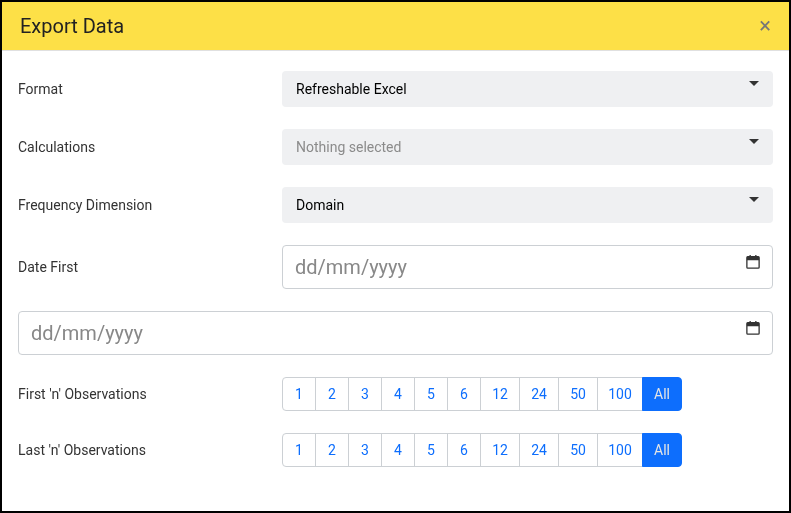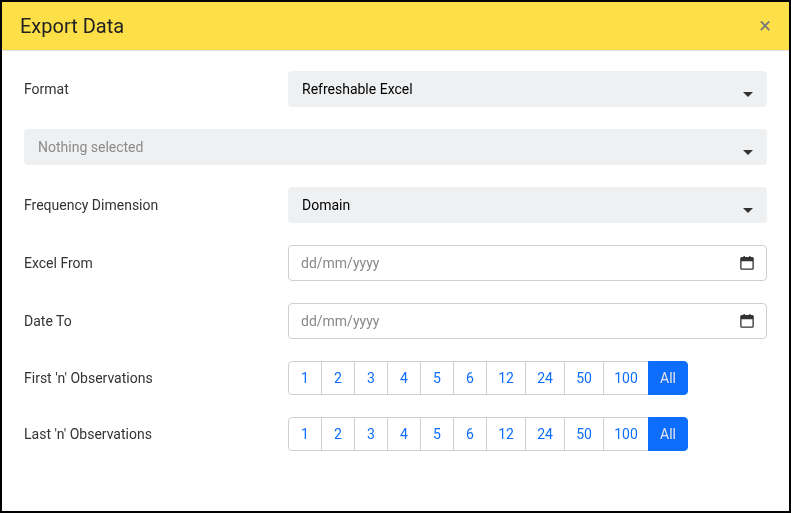"Format" .modal-body { padding: 20px 22px -> 20px 16px }
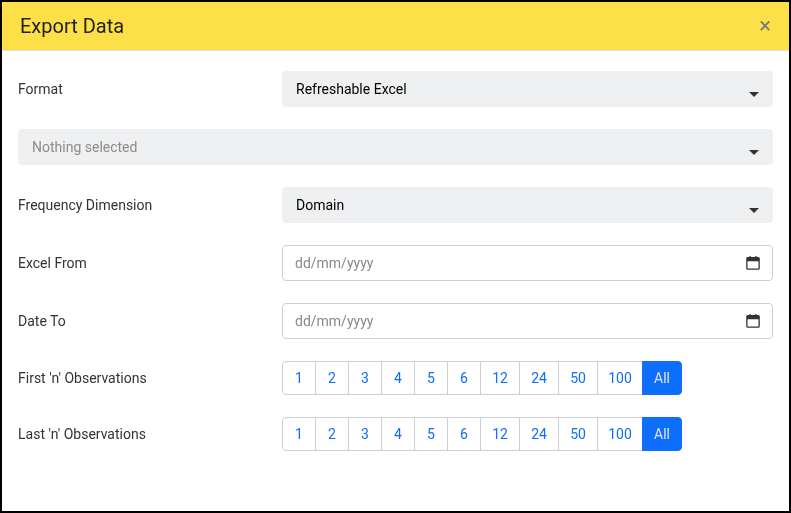"Refreshable Excel" .select-box { align-items: flex-end -> flex-start }
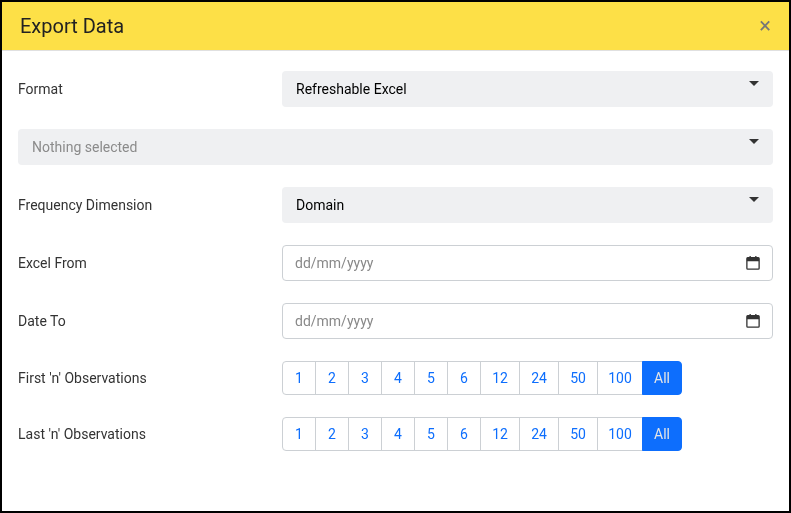"Calculations" div.form-label { html: none -> <div>Calculations</div> }
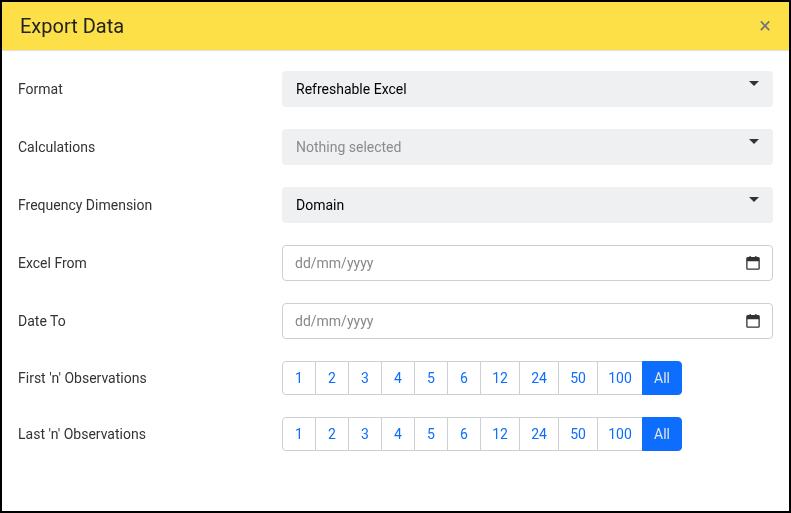"Excel From" div.form-label { text: Excel From -> Date First }
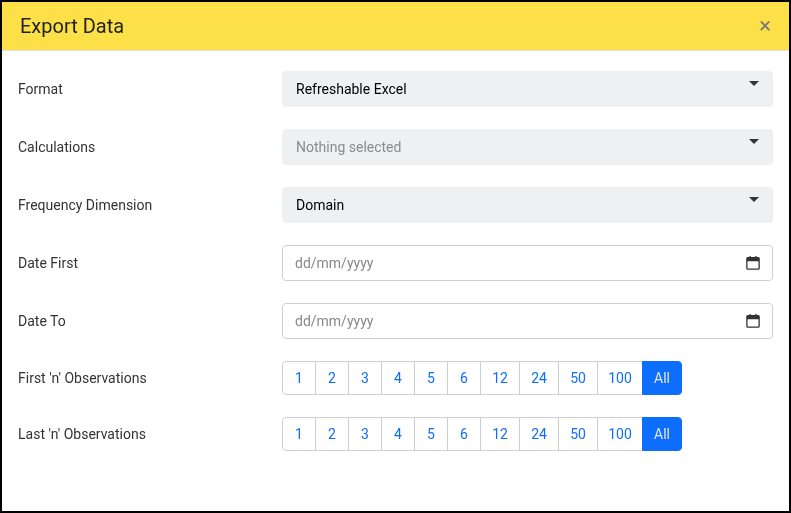"dd/mm/yyyy" .date-input { align-items: center -> none; font-size: 14px -> 20px }
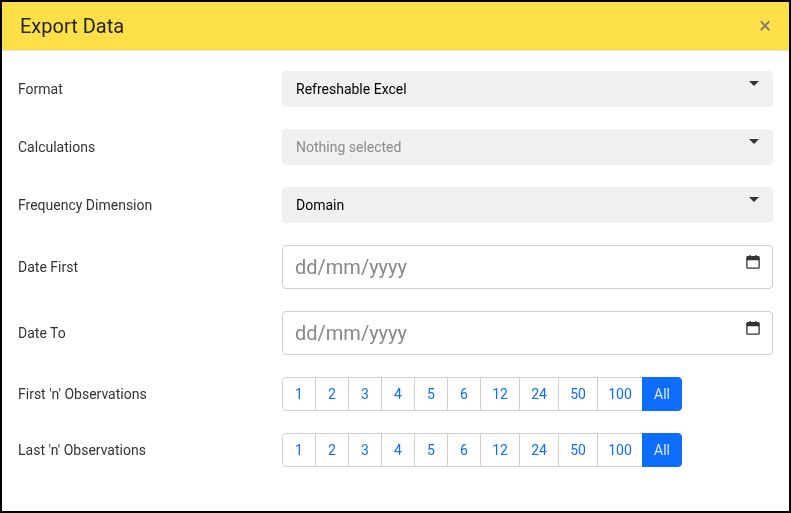"Date To" div.form-label { html: <div>Date To</div> -> none }
